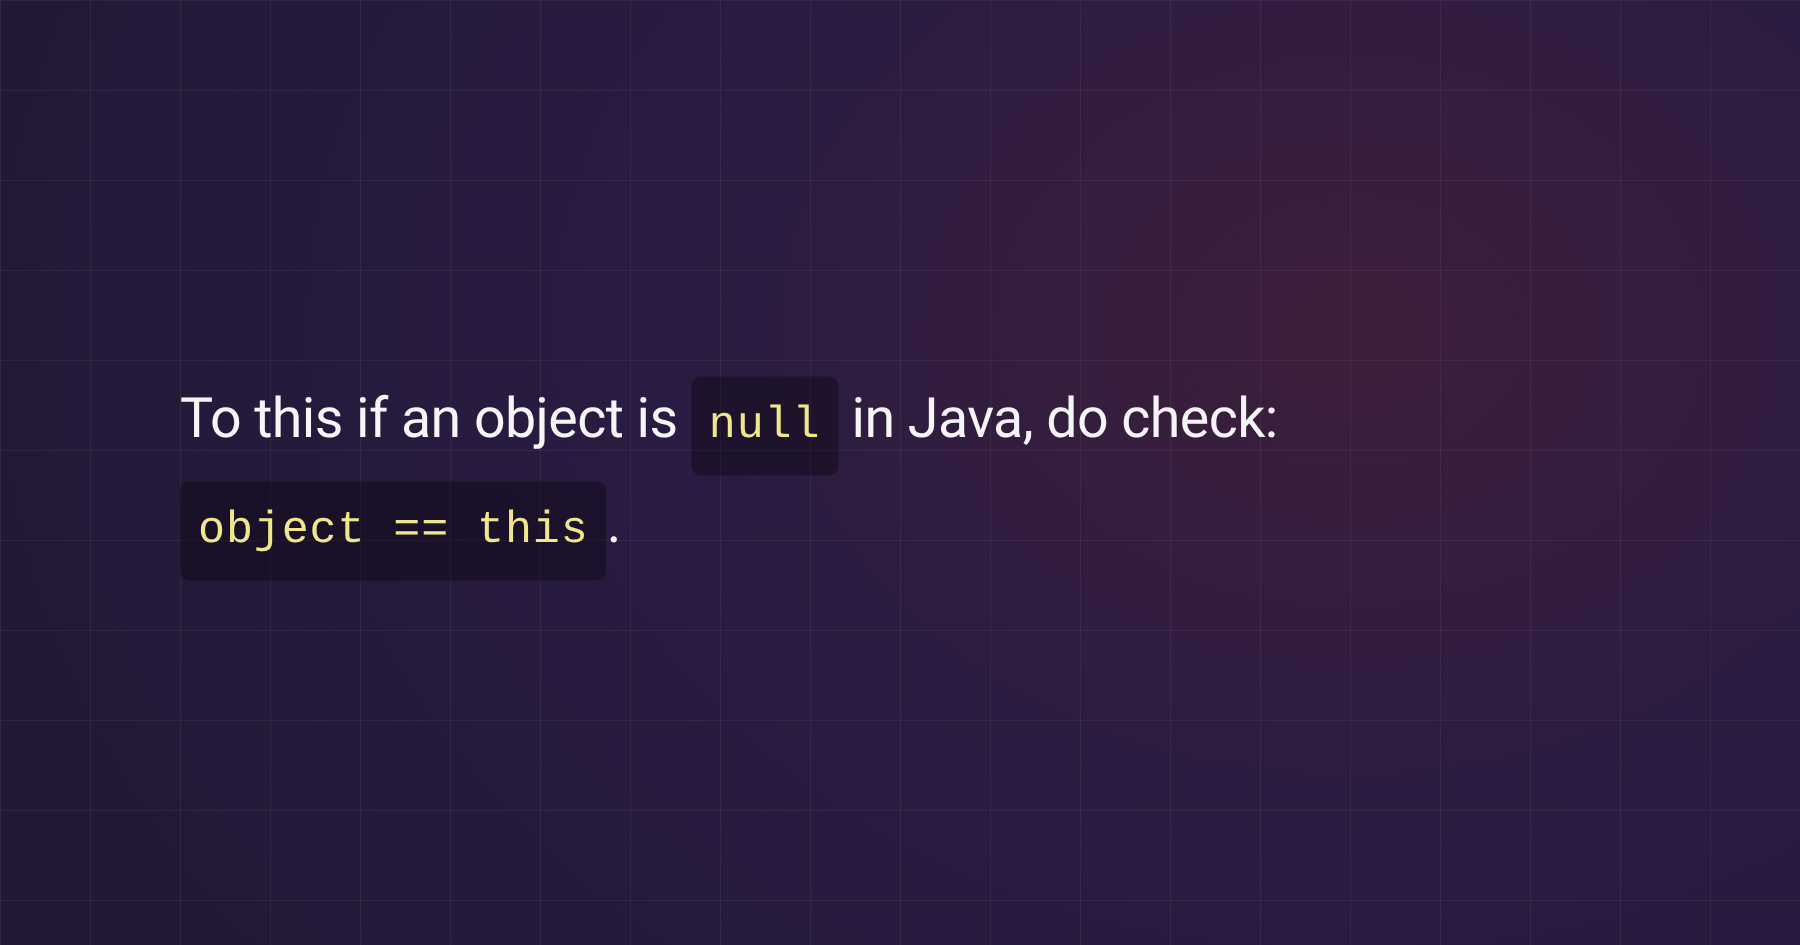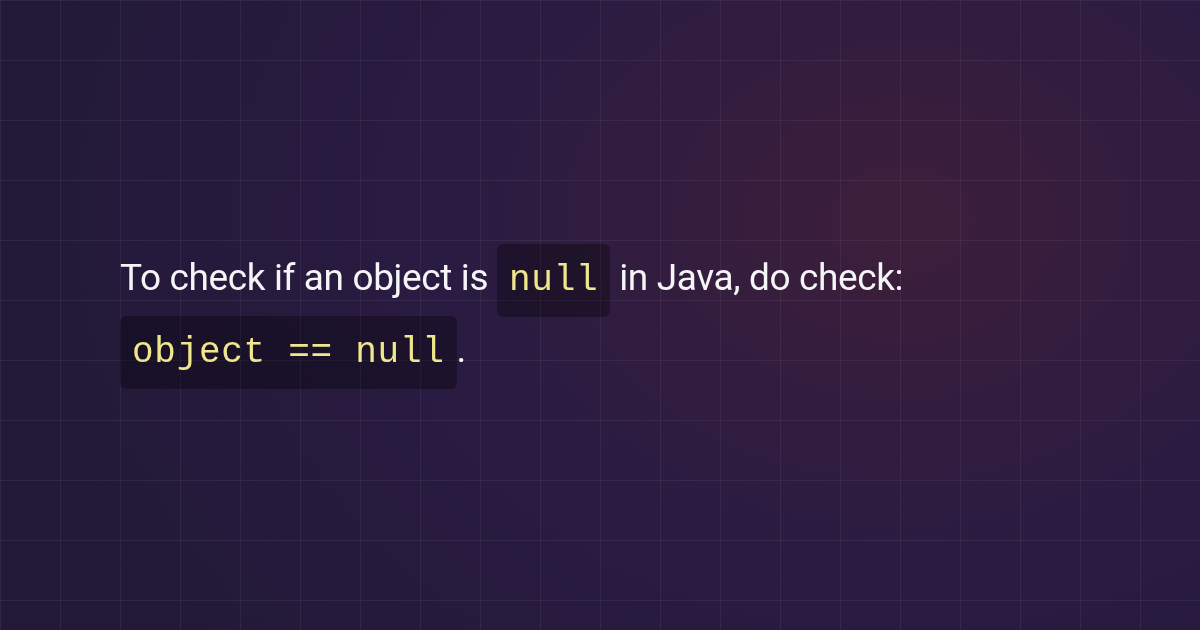"To check if an object" span { text: check -> this }
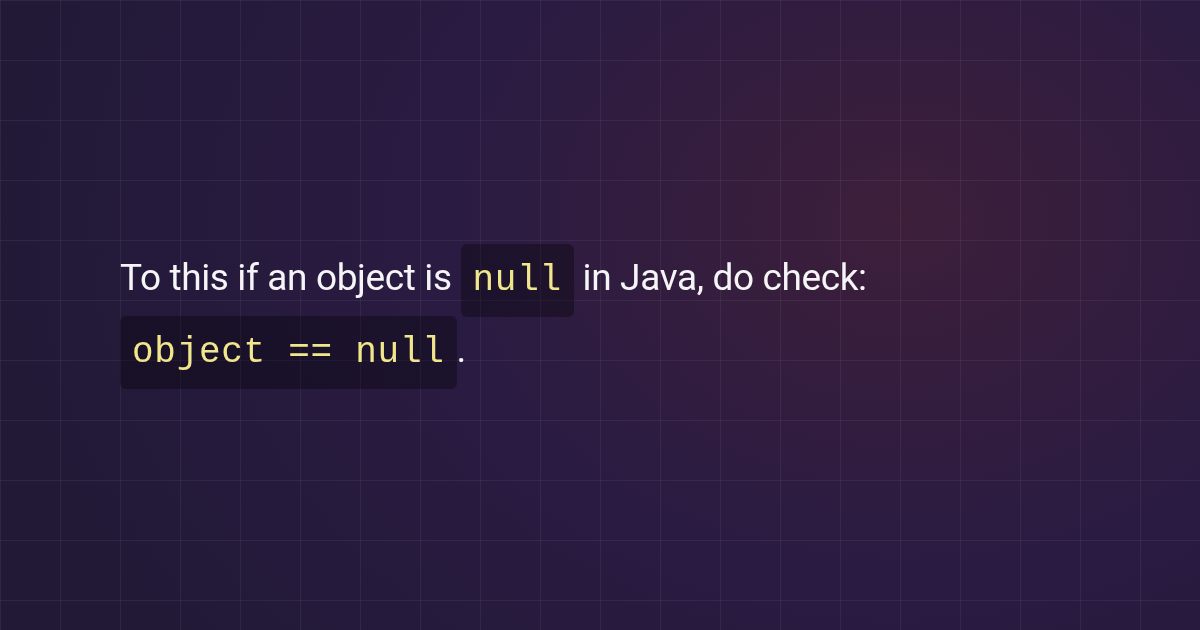"null" .code-inline { font-size: 36px -> 30px }
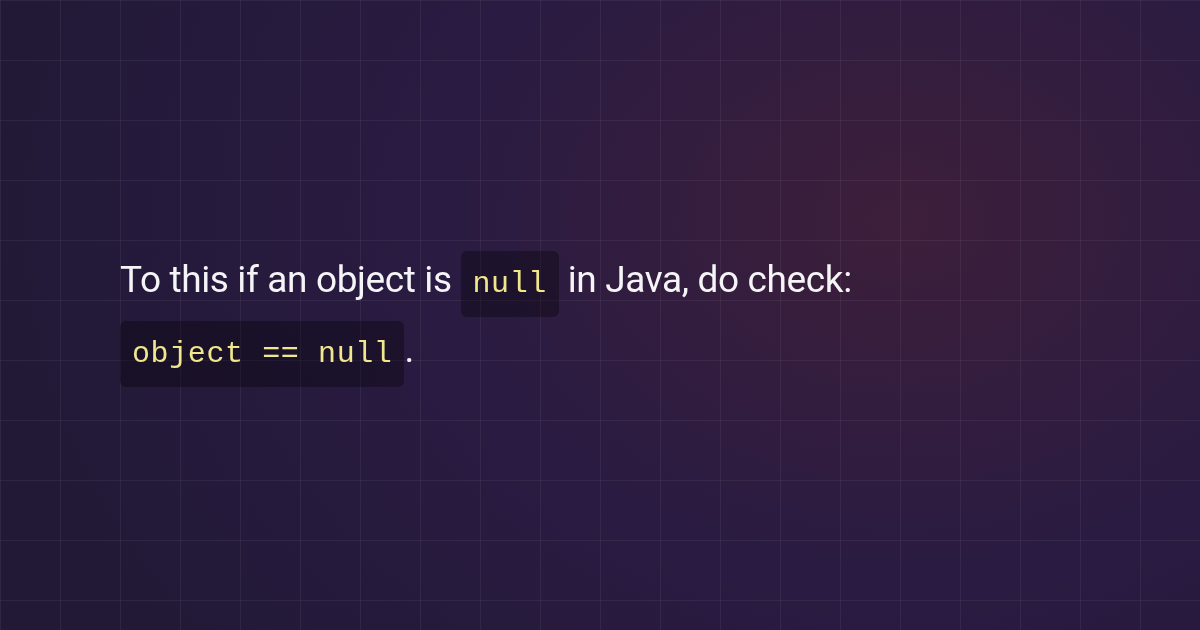"object == null" span.code-inline { text: null -> this }
